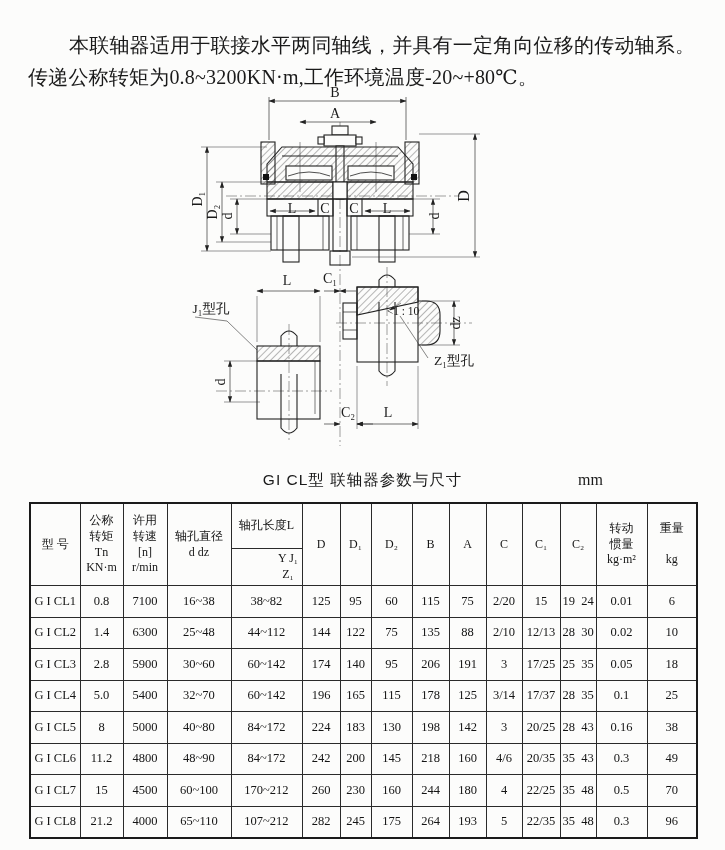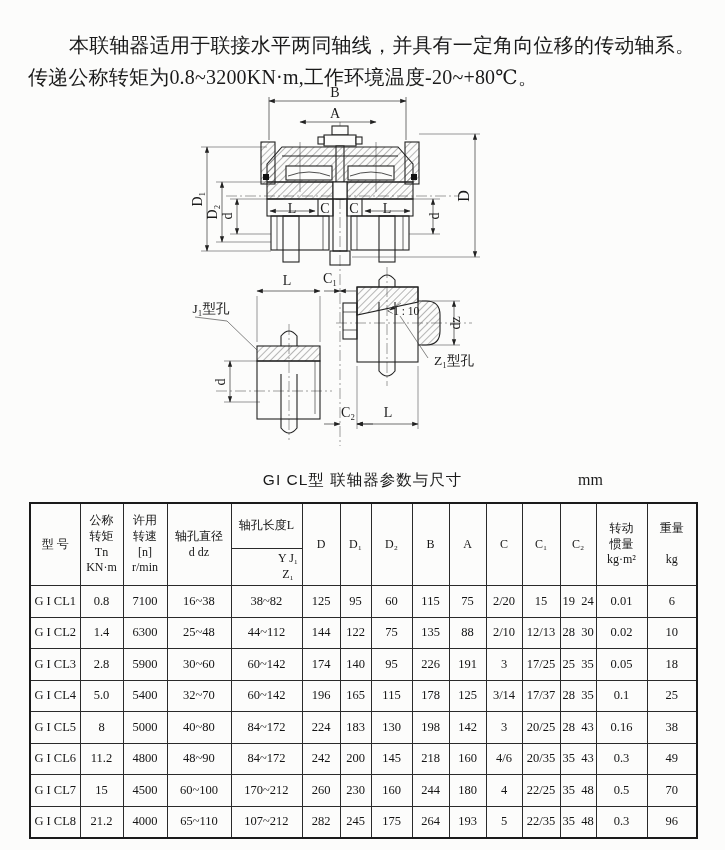"226" td { text: 226 -> 206 }
